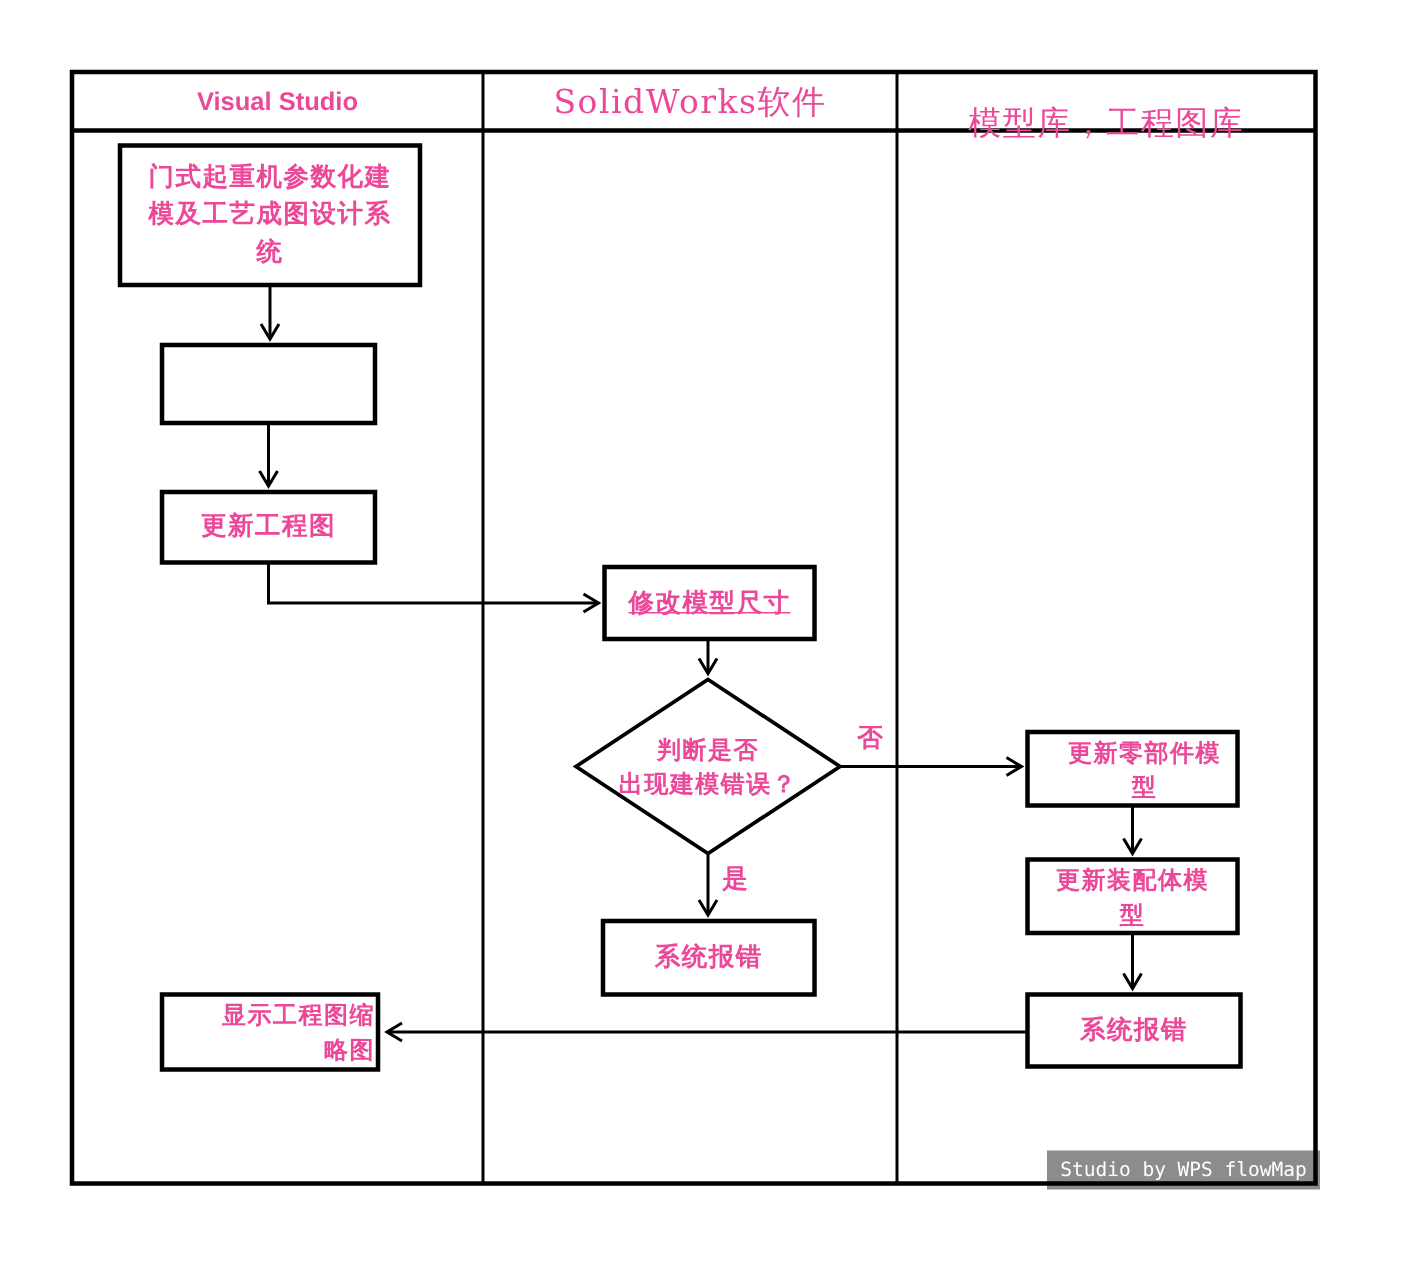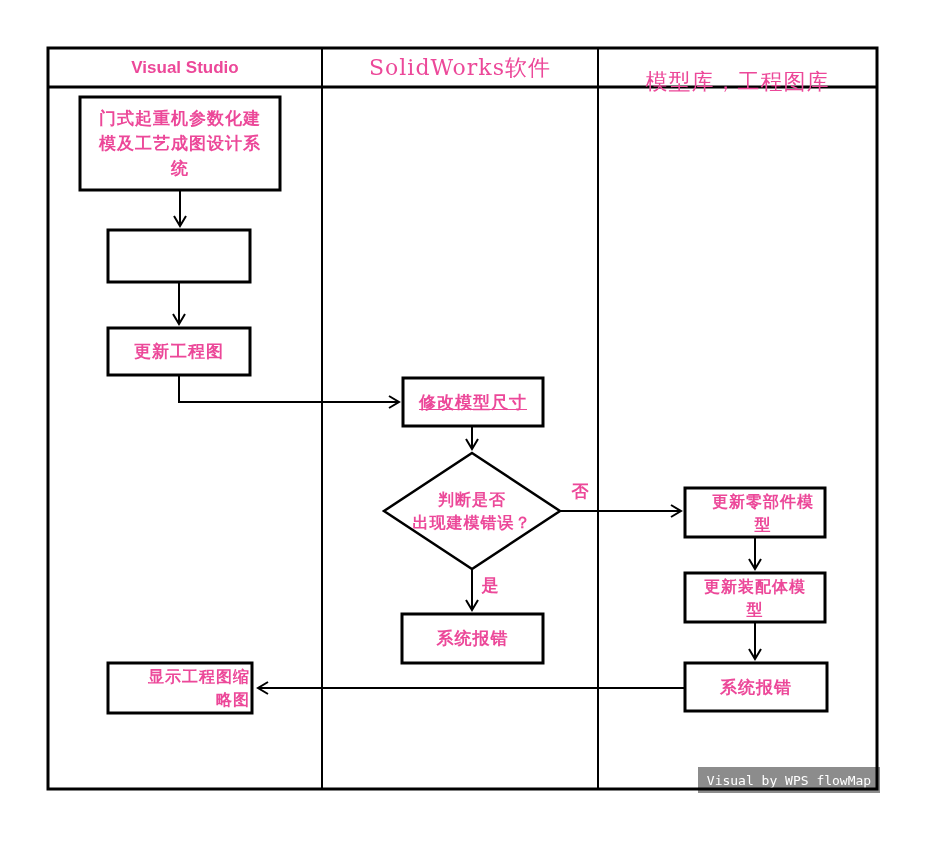"Visual by WPS flowMap" span { text: Visual -> Studio }
